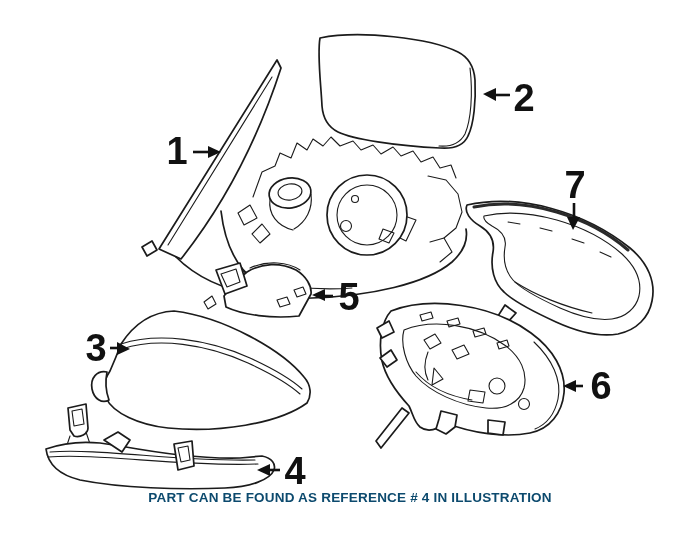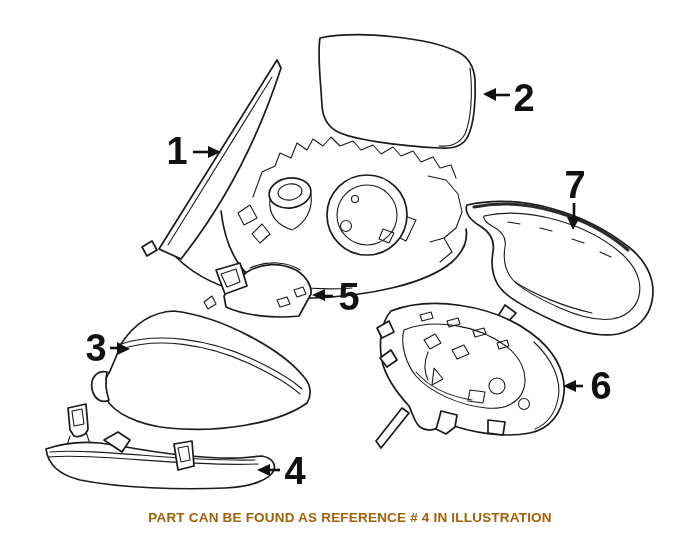"PART CAN BE FOUND AS" .caption { color: #a16207 -> #0c4a6e; top: 510px -> 490px }
